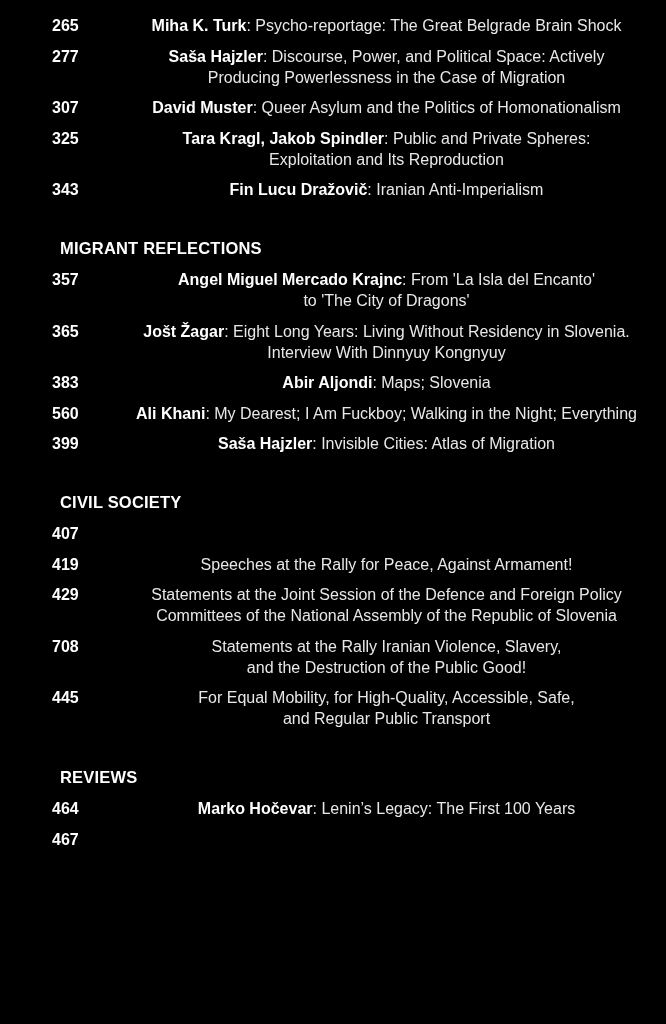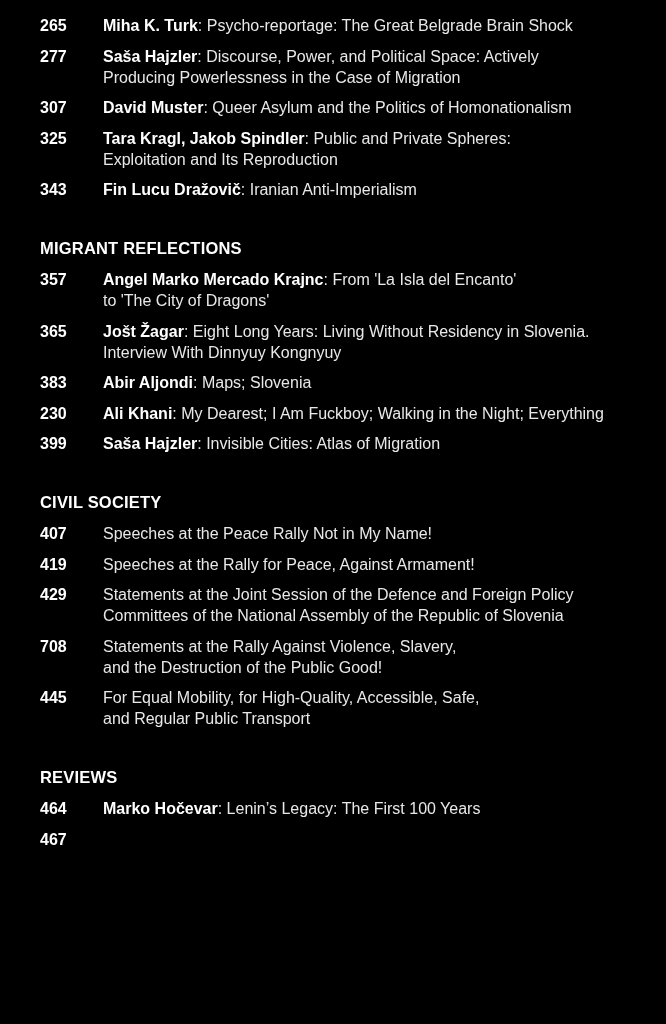"265" .page { padding: 15px 8px 0 40px -> 15px 8px 0 52px }
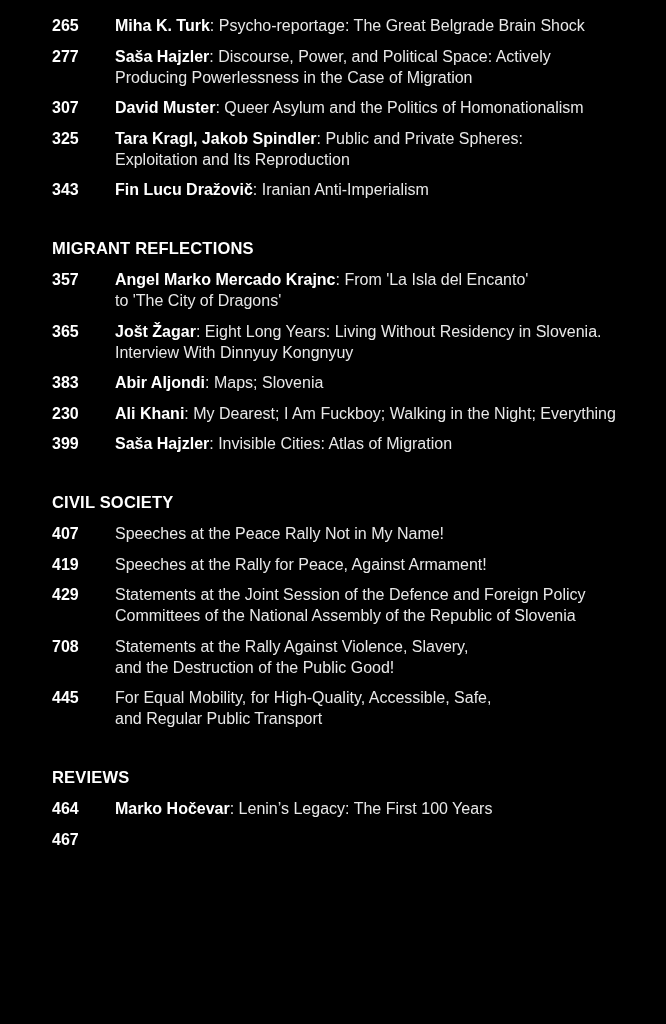"Miha K. Turk: Psycho-reportage: The" .entry-content { text-align: none -> center }
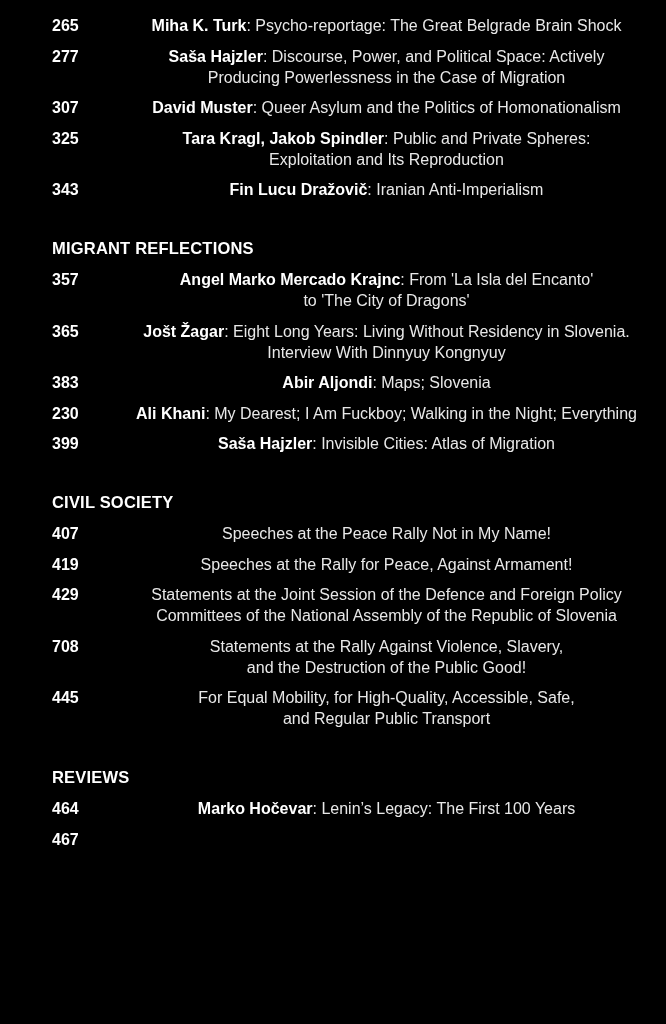"MIGRANT REFLECTIONS" .section-heading { margin: 38px 0 10px 0 -> 38px 0 10px 8px }
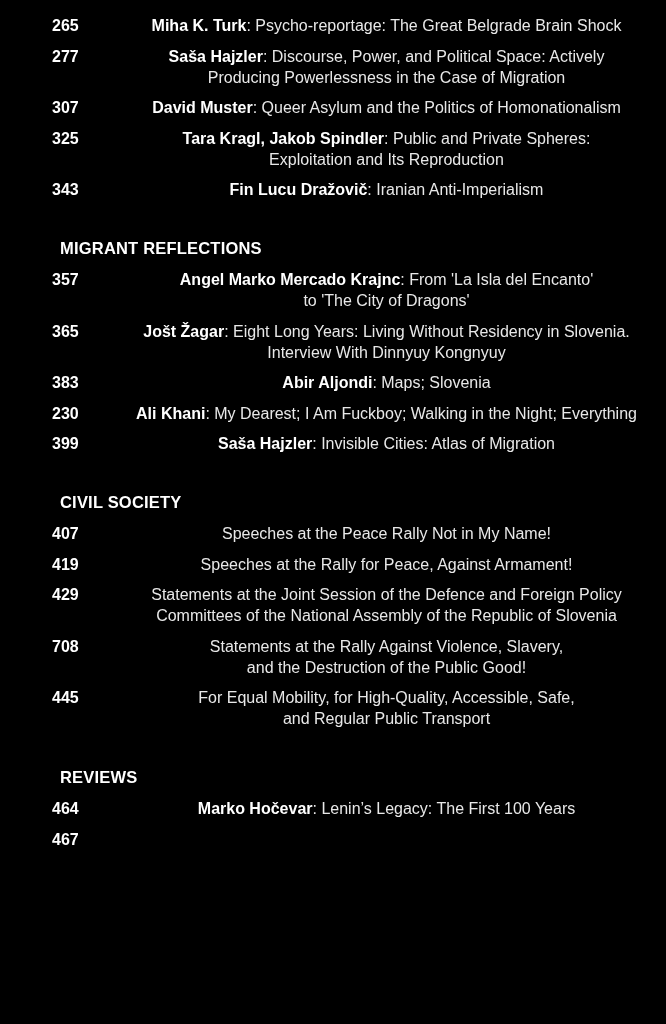"Angel Marko Mercado Krajnc" span.entry-author { text: Marko -> Miguel }
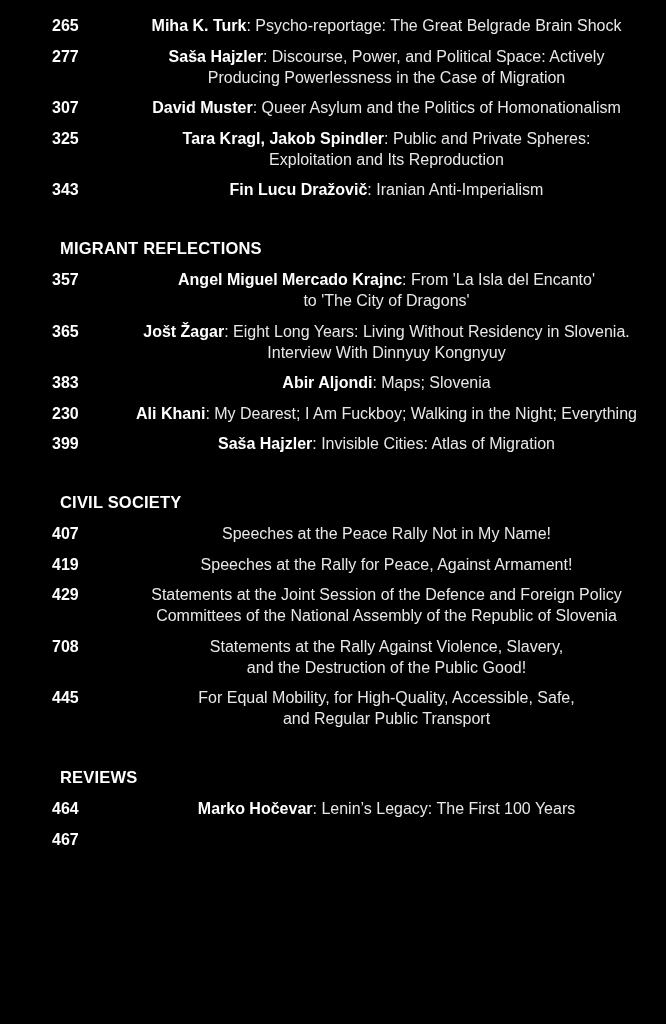"230" div.entry-num { text: 230 -> 560 }
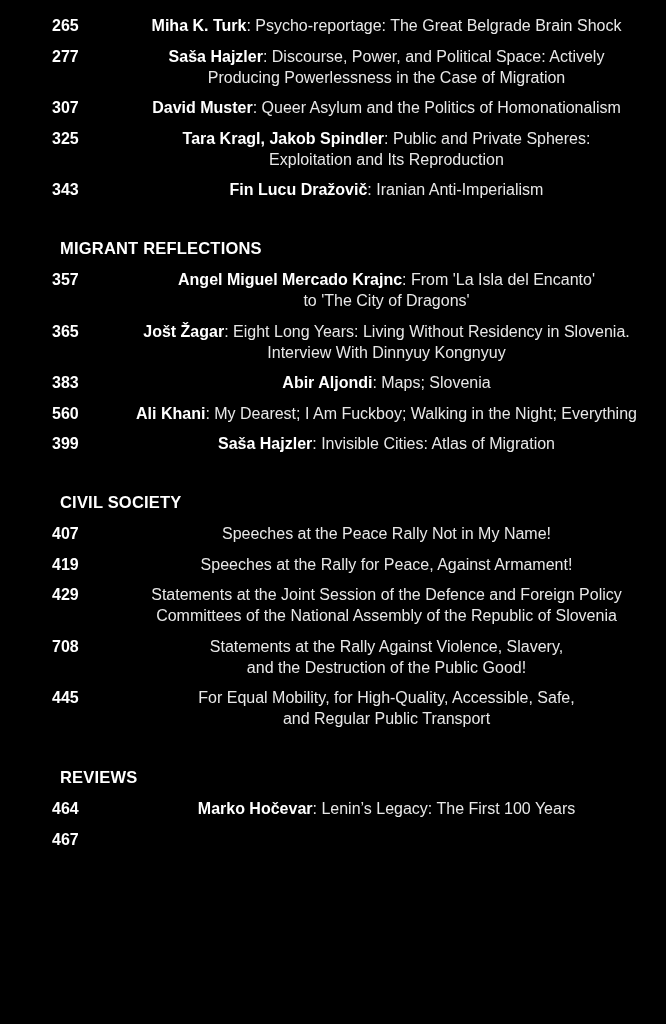"Speeches at the Peace Rally" div.entry-content { html: <div><span>Speeches at the Peace Rally Not in My Name!</span></div> -> none }
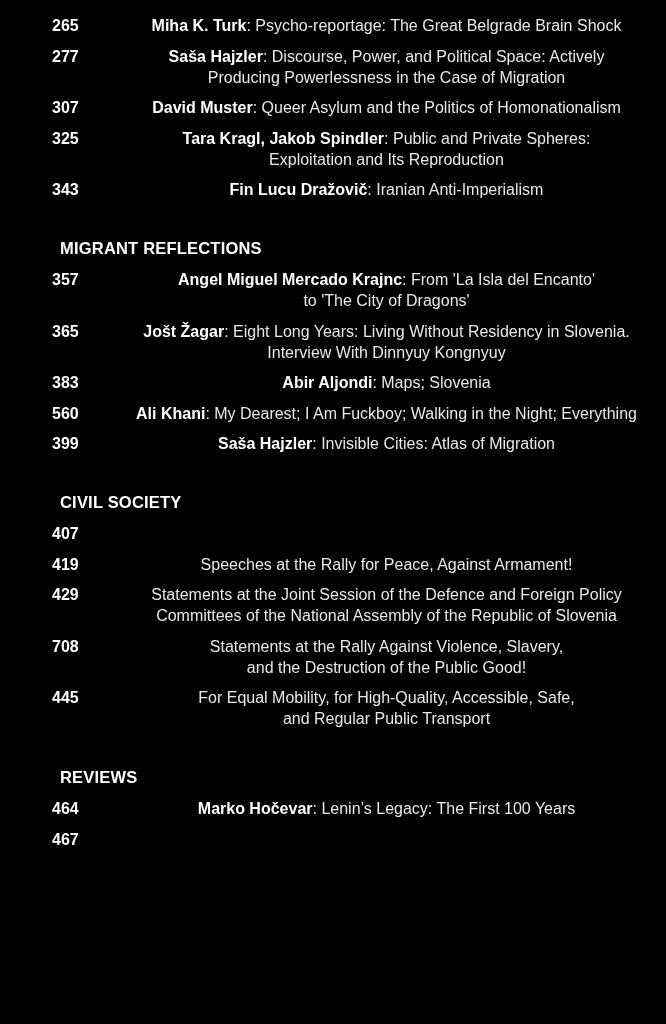"Statements at the Rally Against" span.entry-title { text: Against -> Iranian }
